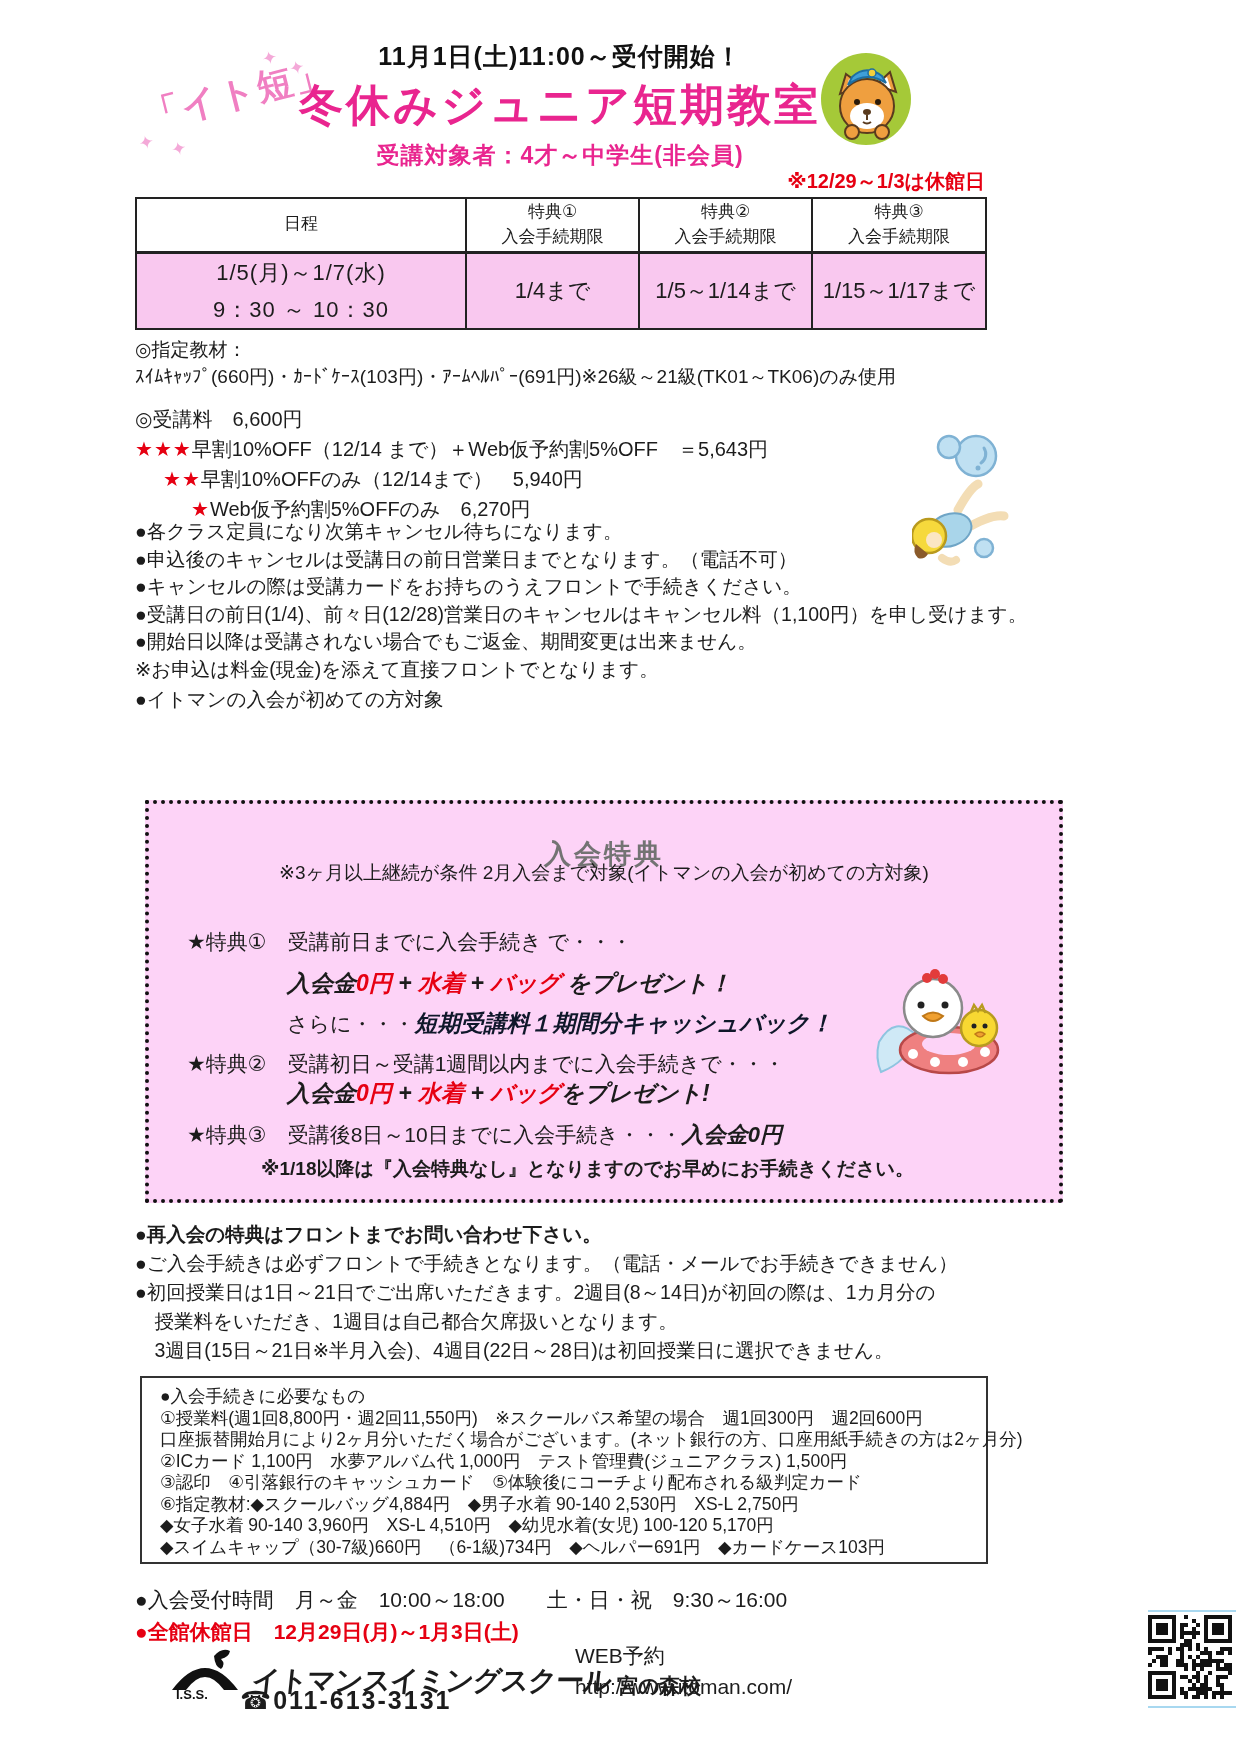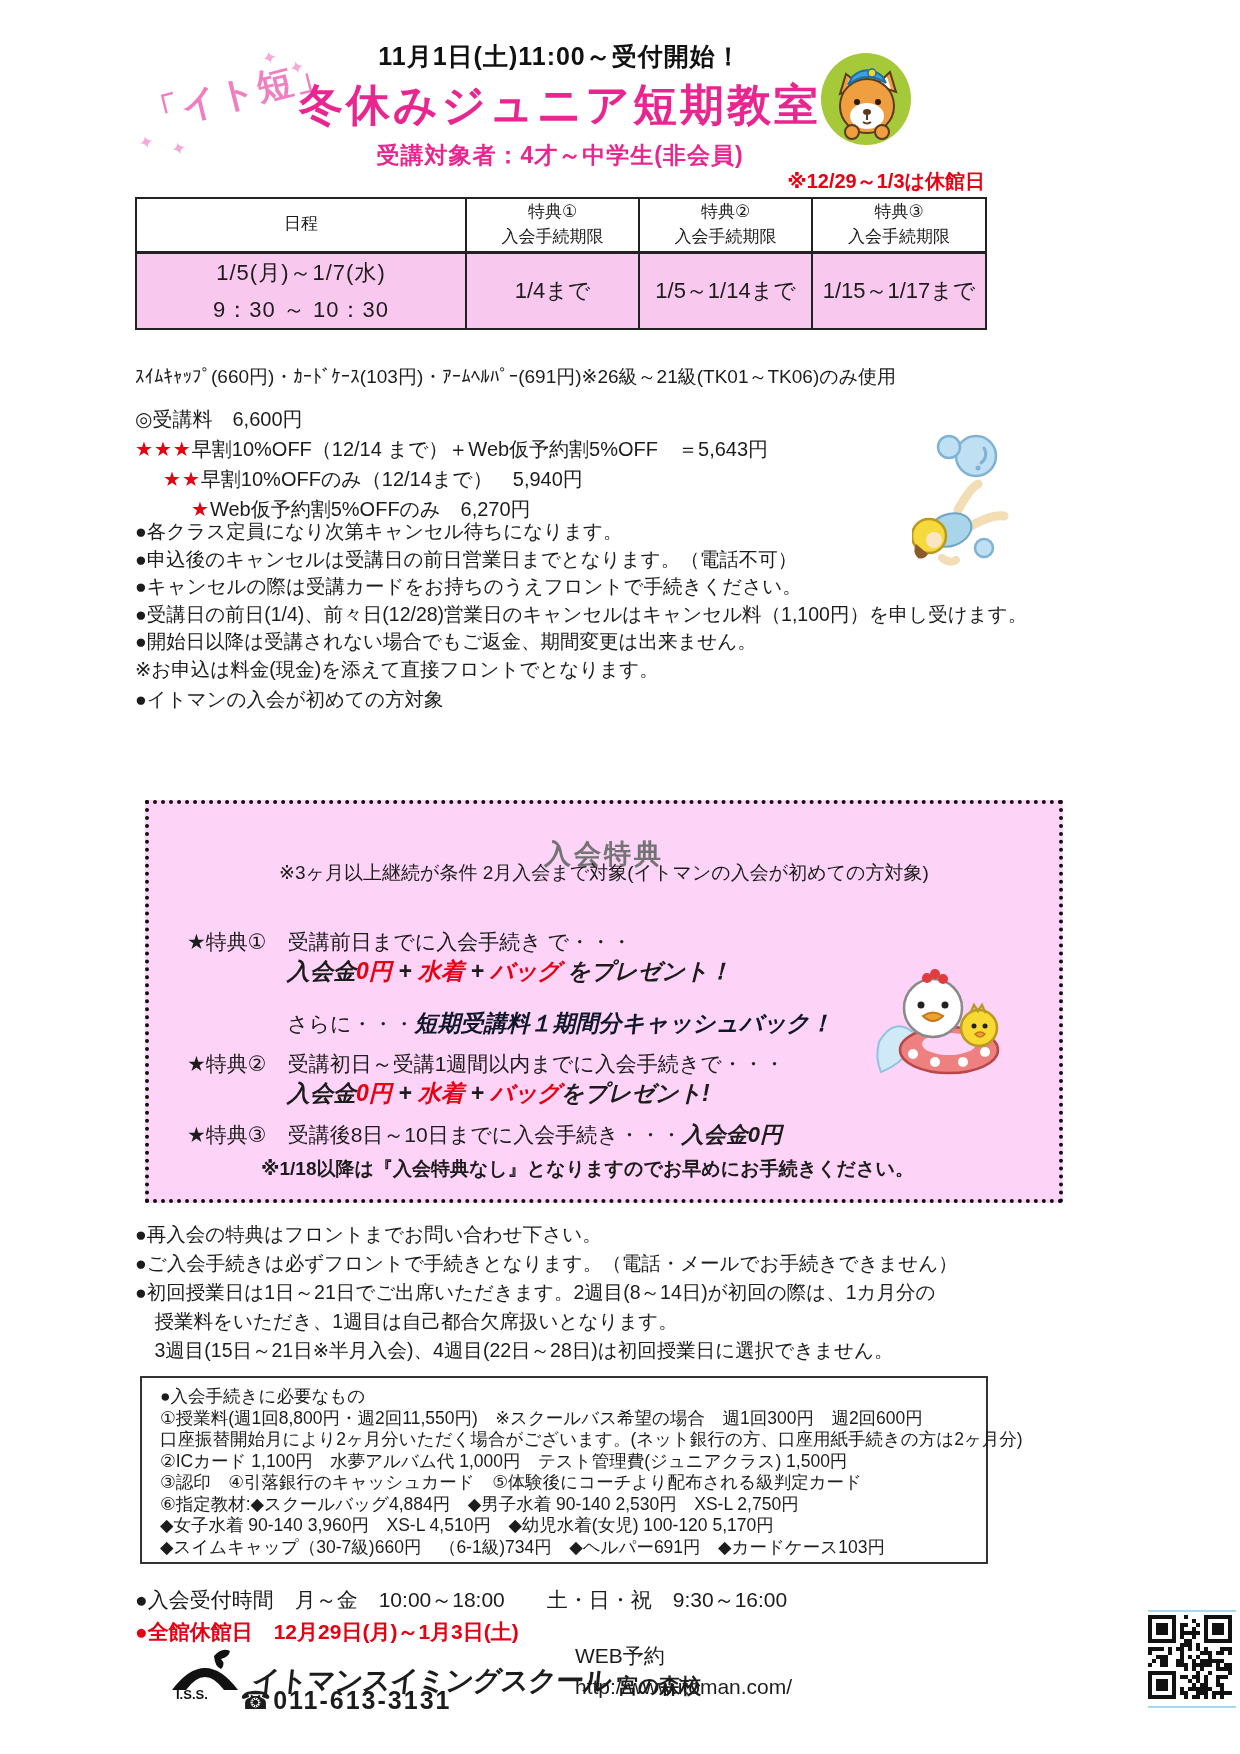"◎指定教材：" div.sec { html: none -> <div>◎指定教材：</div> }
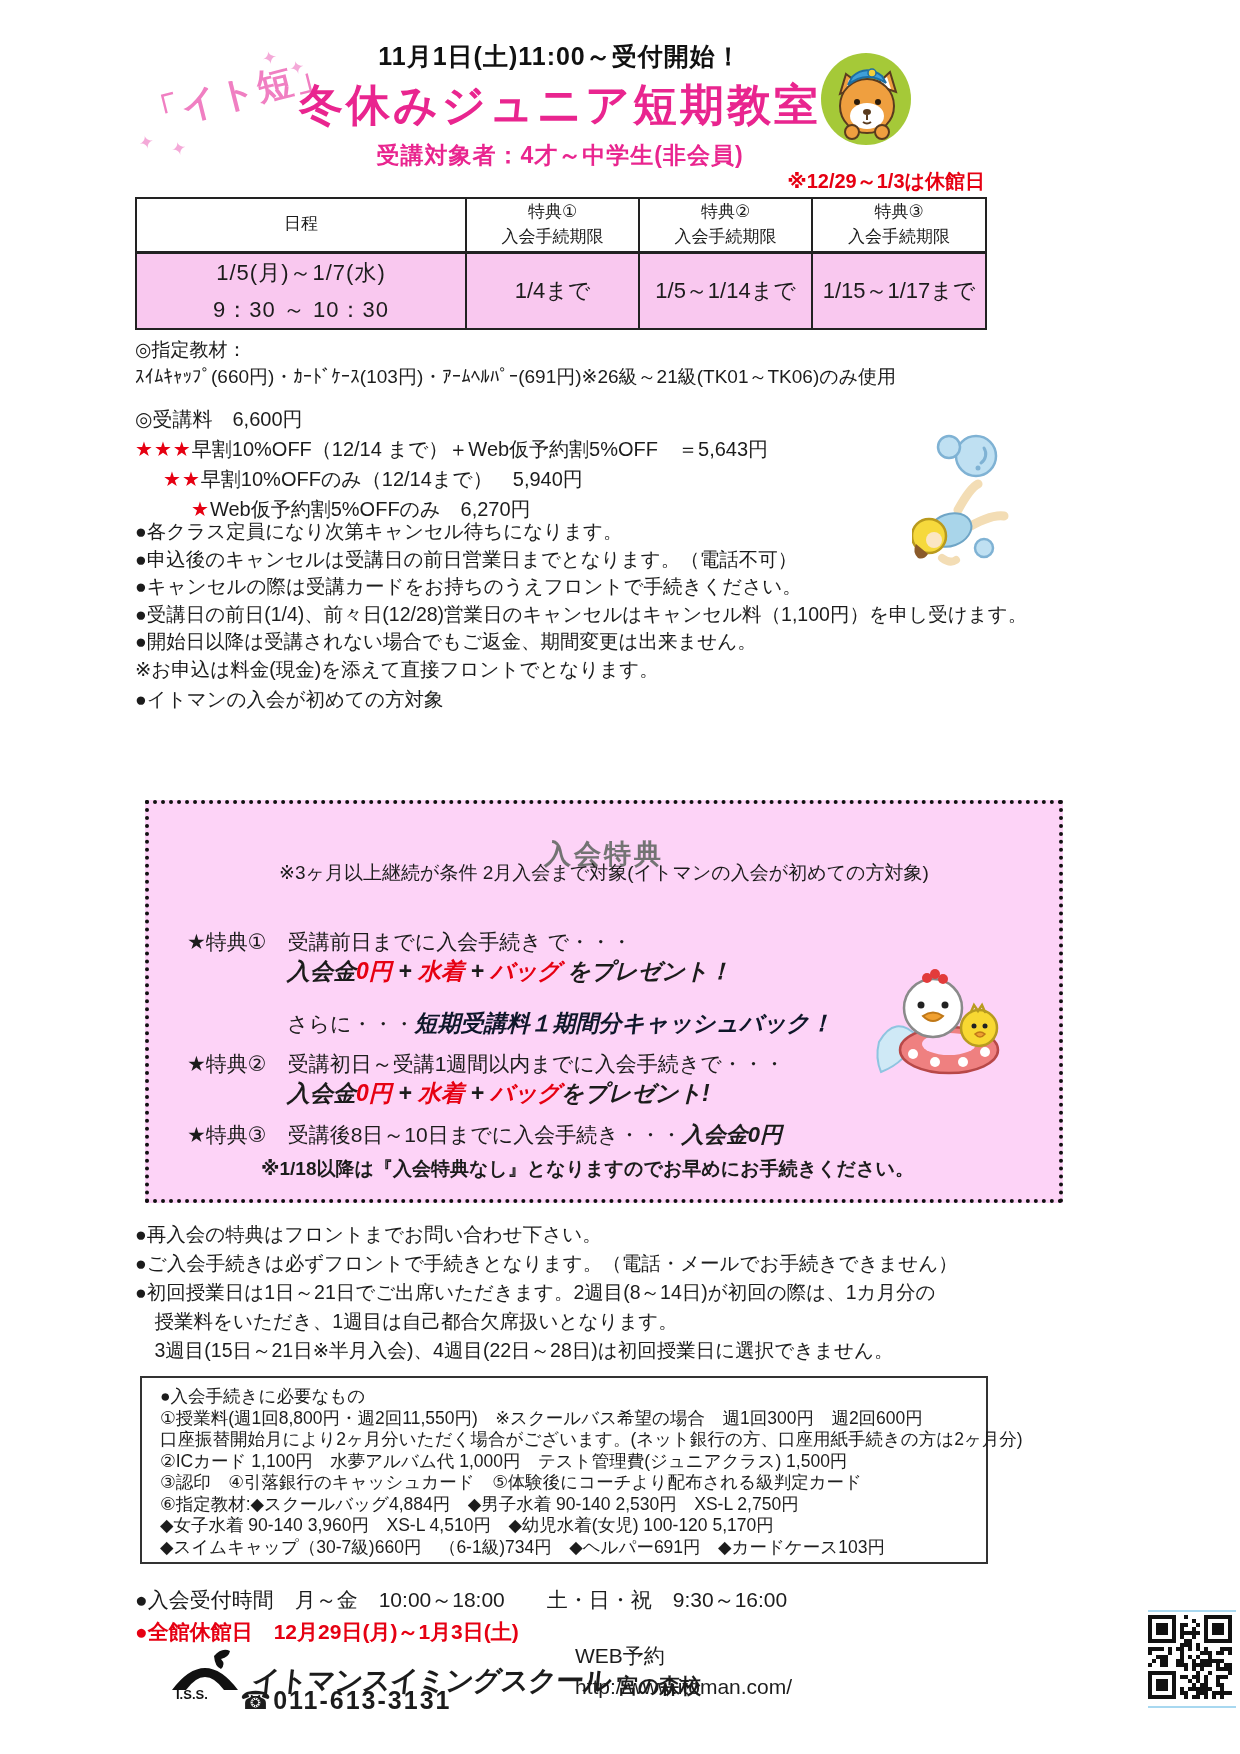"入会金0円 + 水着 + バッグ" .b1-gift { top: 152px -> 164px }
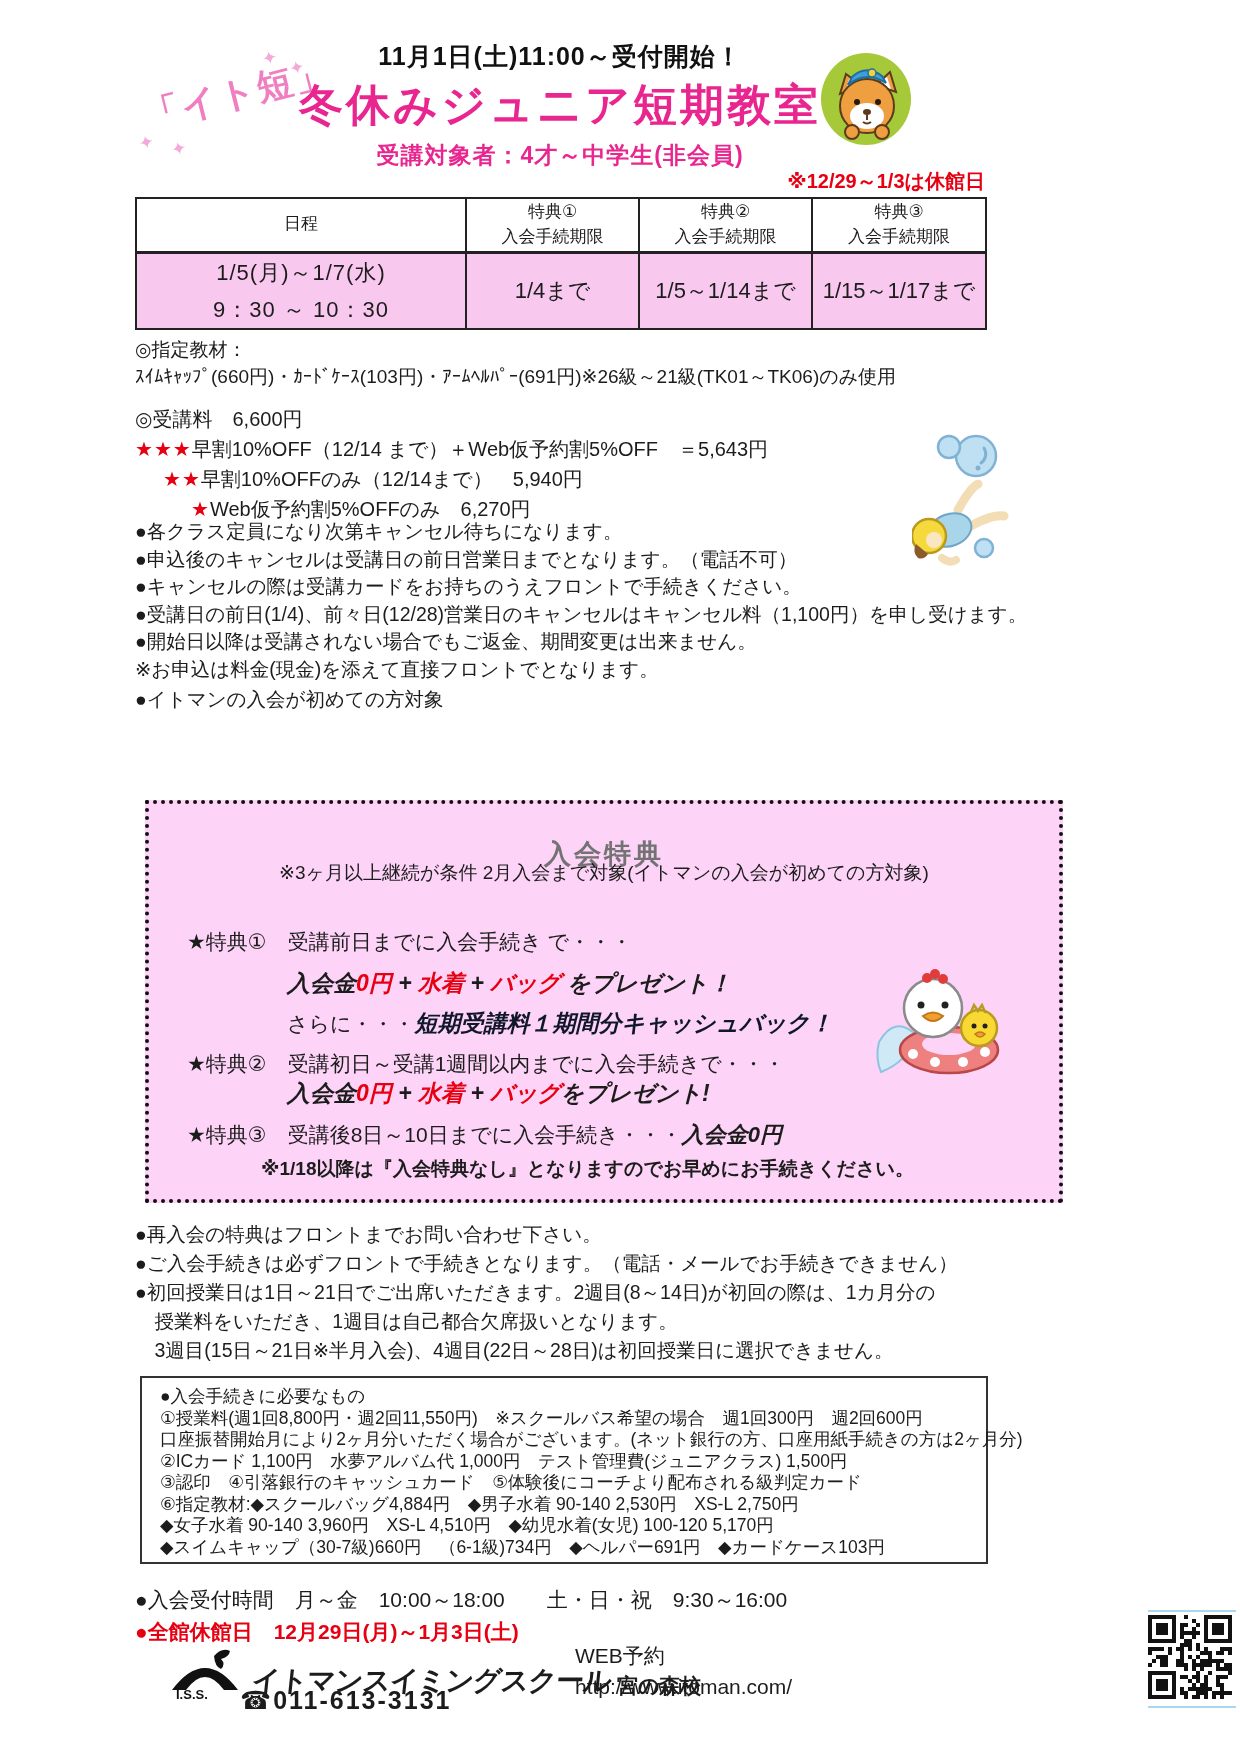"●再入会の特典はフロントまでお問い合わせ下さい。" .reentry-bold { font-weight: normal -> bold }
